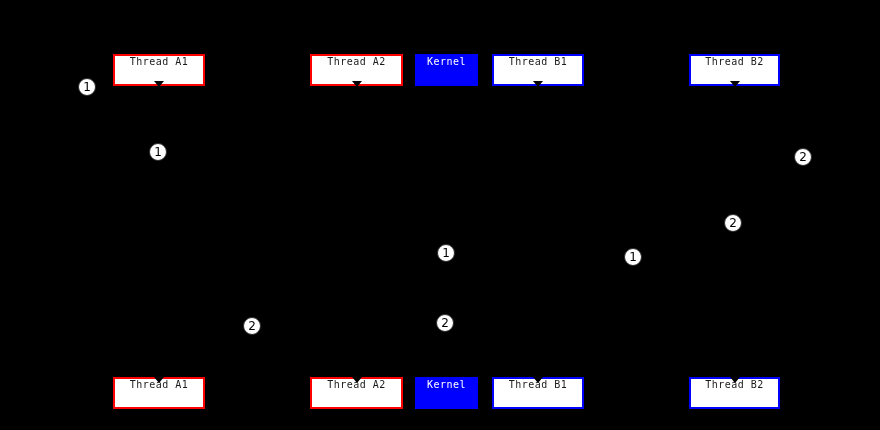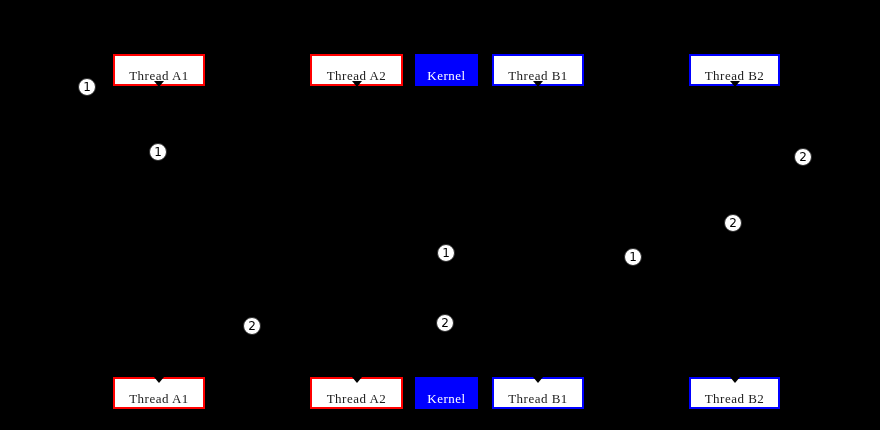"Thread A1" .actor-box { align-items: flex-end -> flex-start; font-family: Liberation Serif, serif -> none; font-size: 13px -> 10px }
